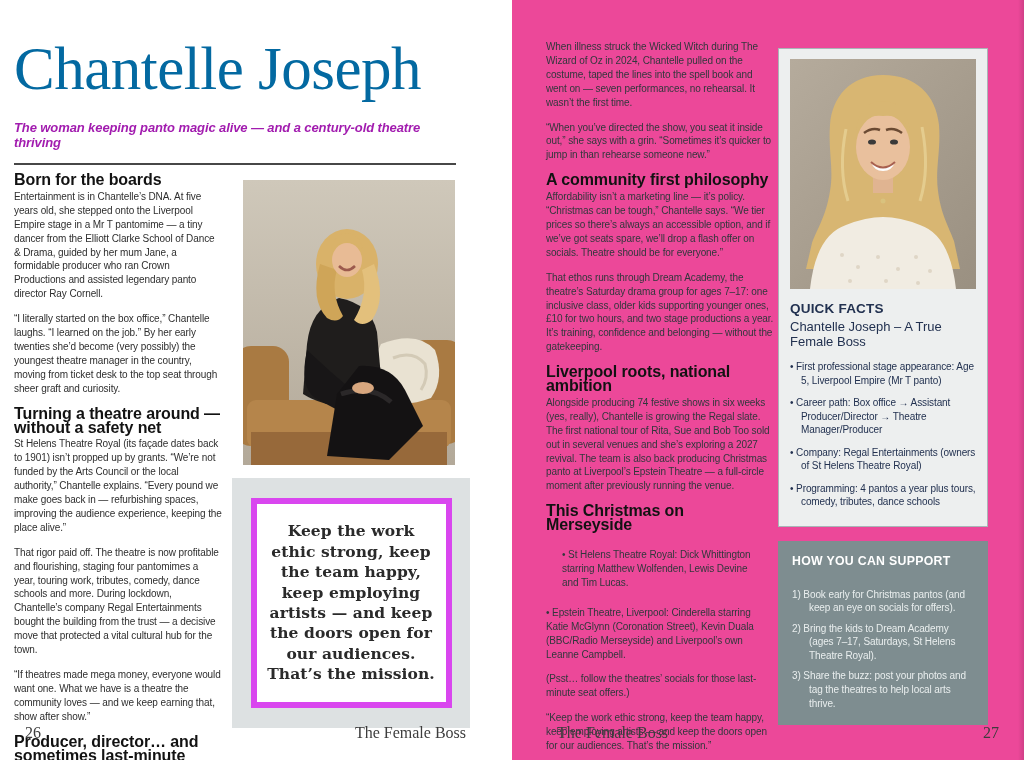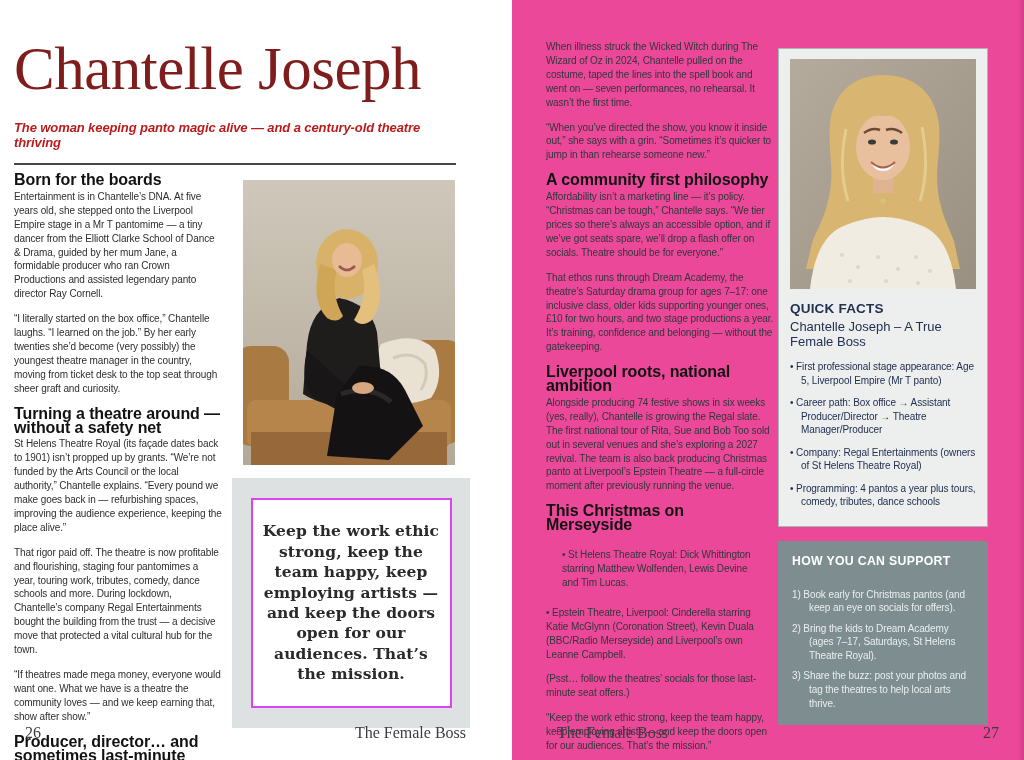"Chantelle Joseph" .article-title { color: #7f1d1d -> #0369a1 }
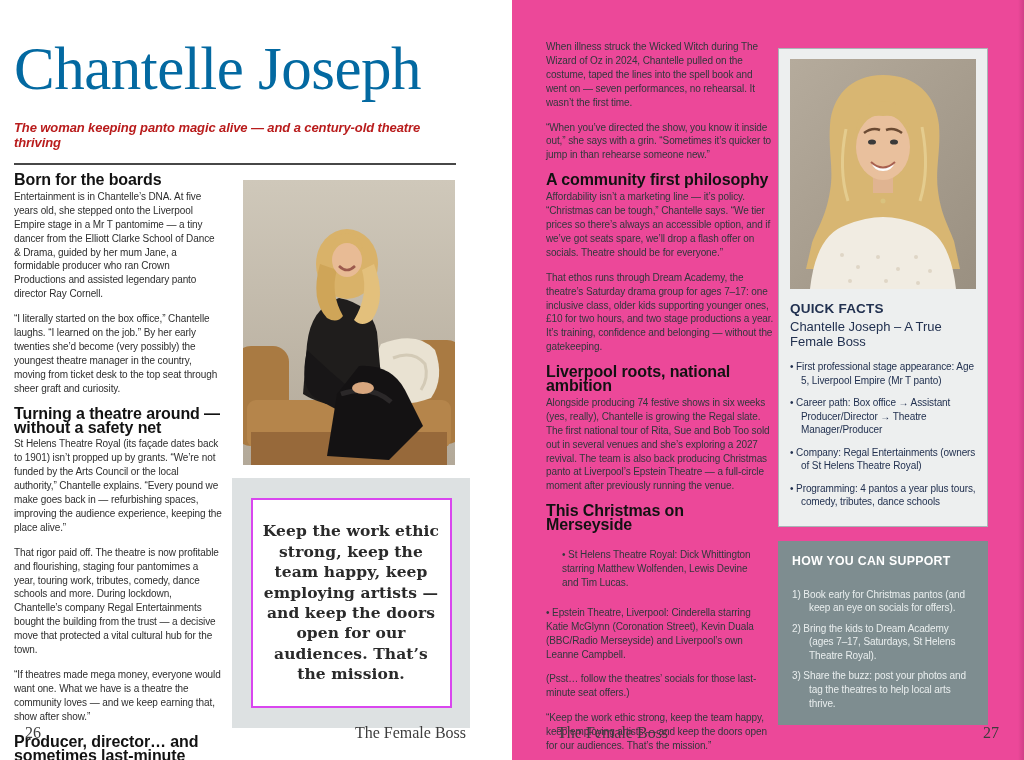"The woman keeping panto magic" .article-subtitle { color: #b91c1c -> #a21caf }
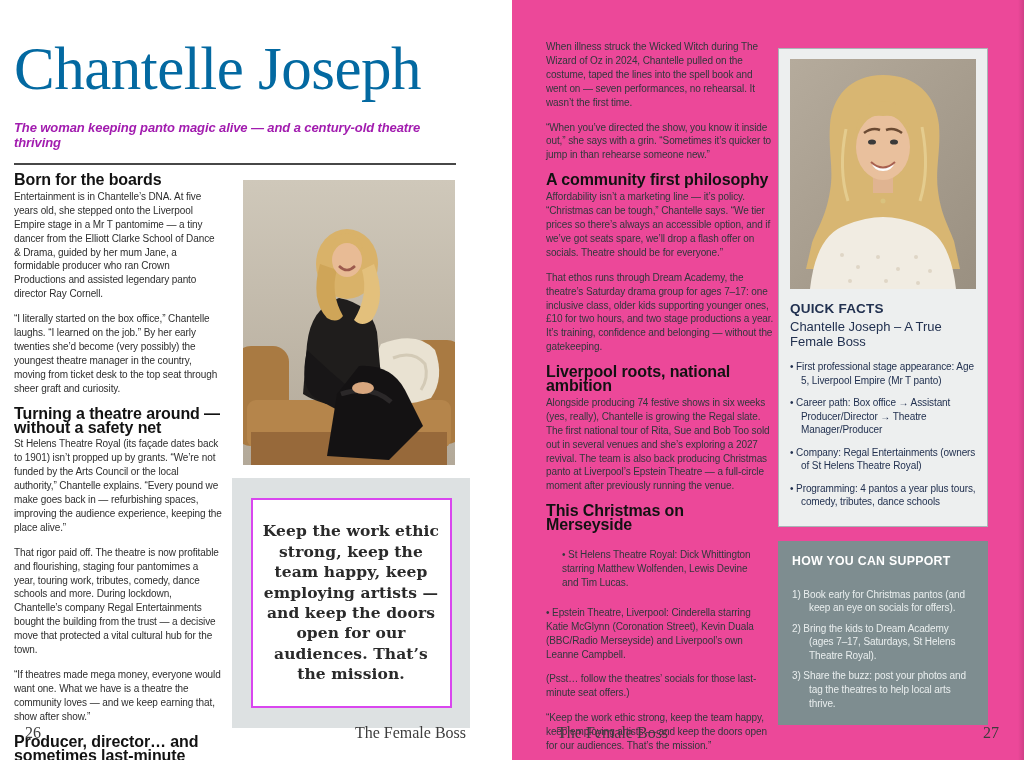"“When you’ve directed the show," div.para { text: know -> seat }
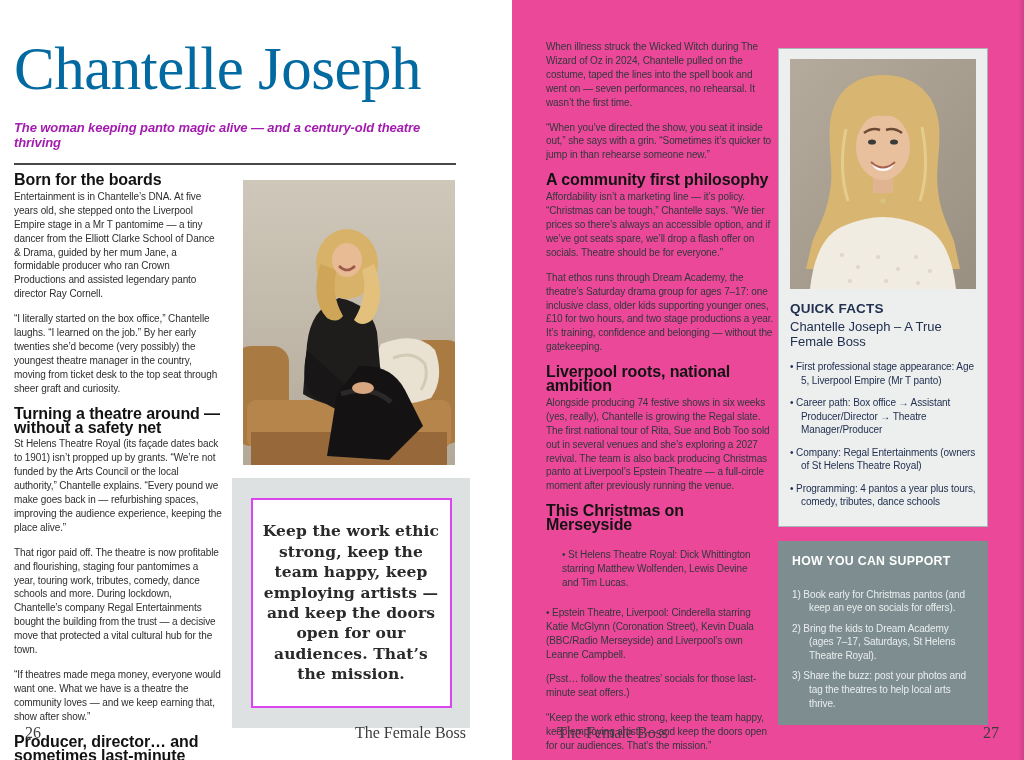"Keep the work ethic strong," .quote-box { border: 2px solid #d946ef -> 6px solid #d946ef }
